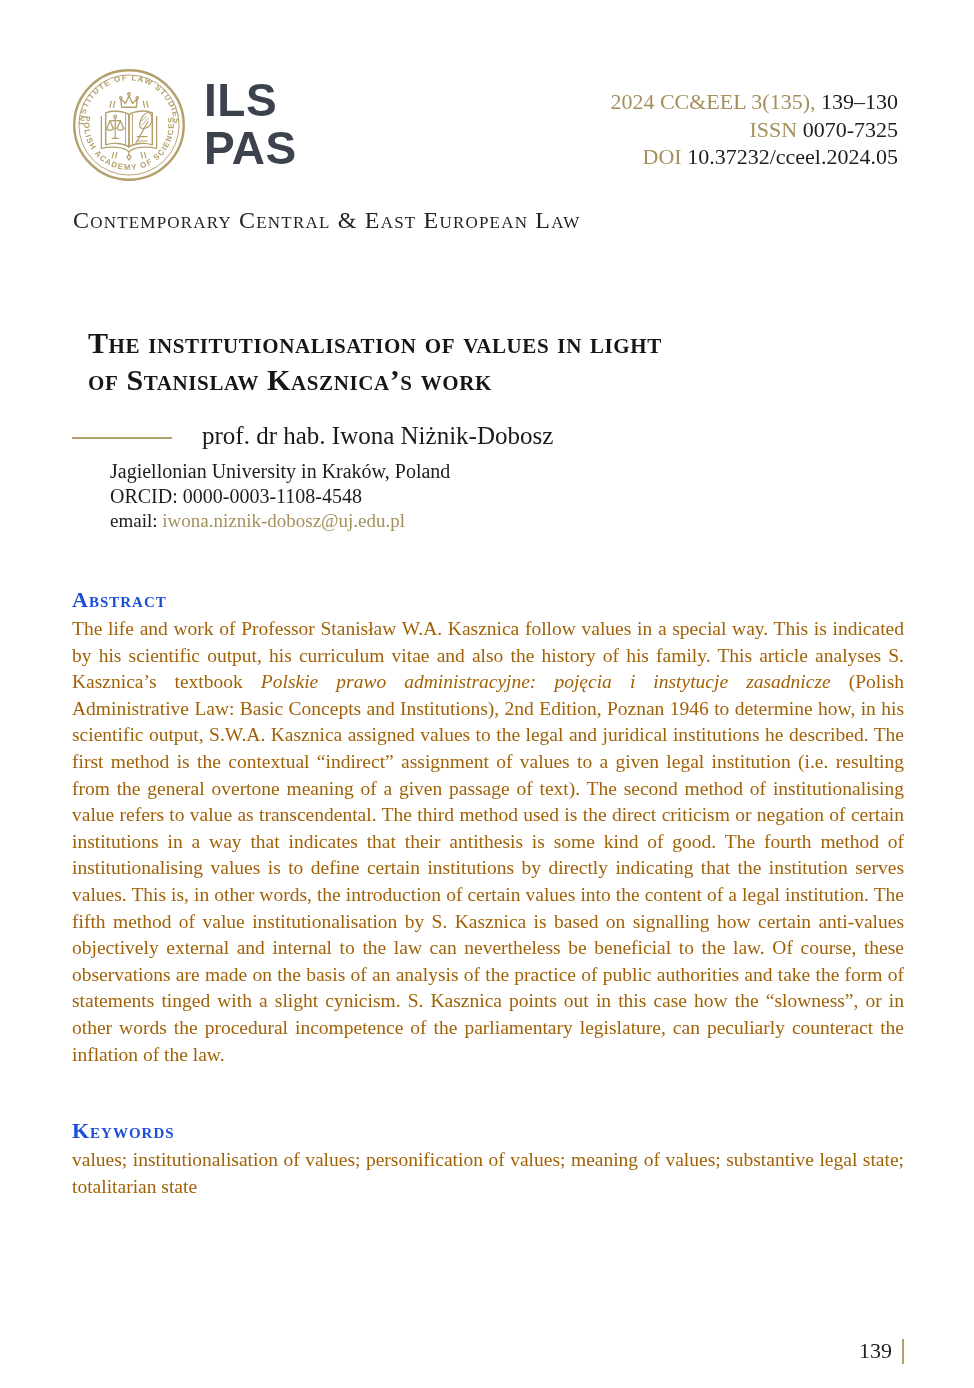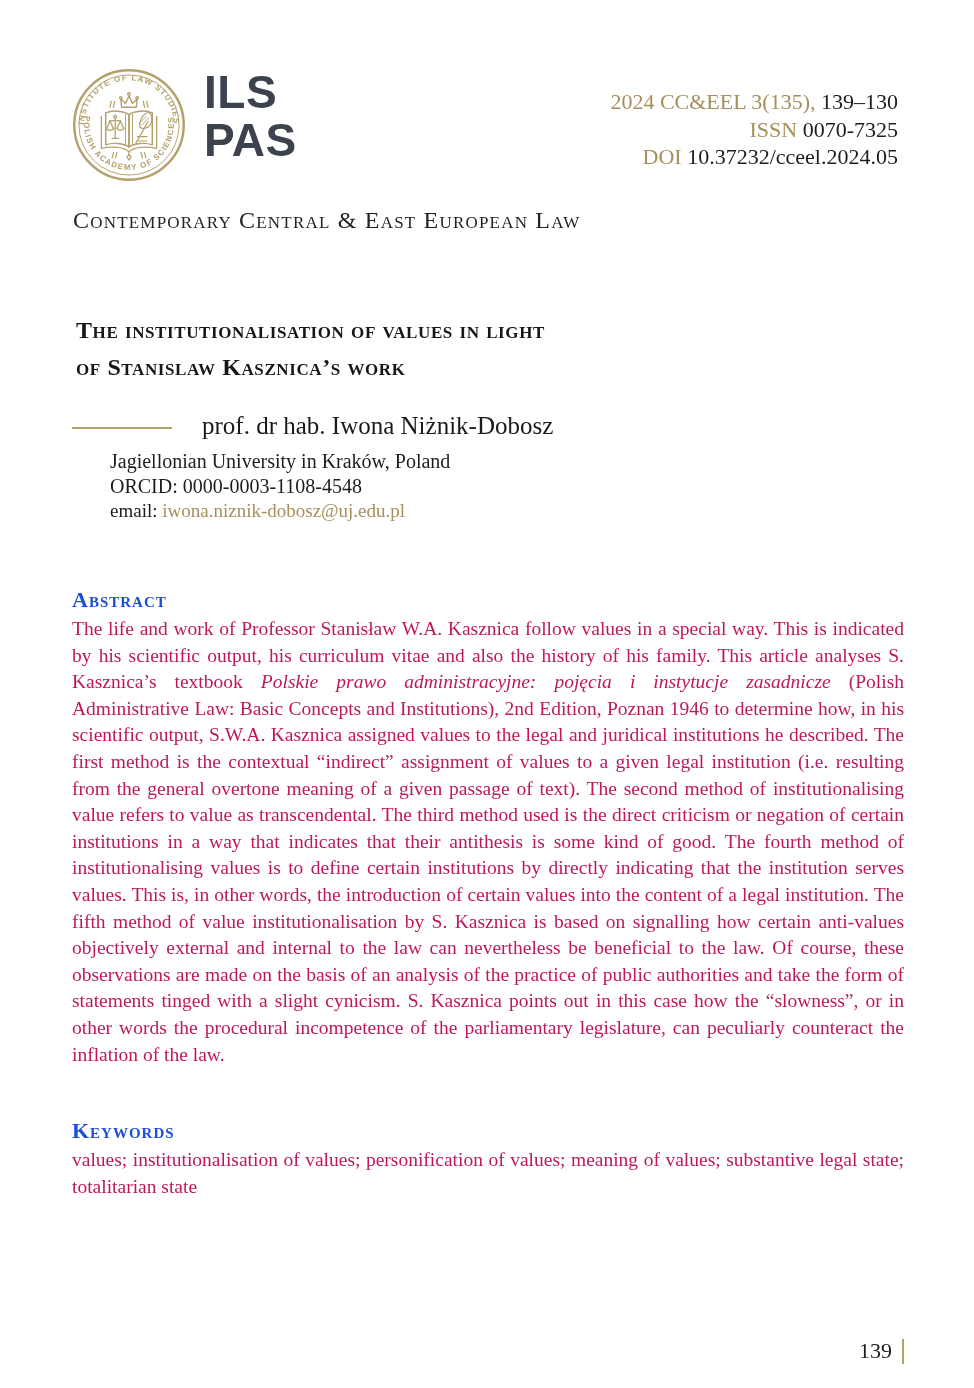"ILS" .wordmark { margin-top: 0 -> 8px }
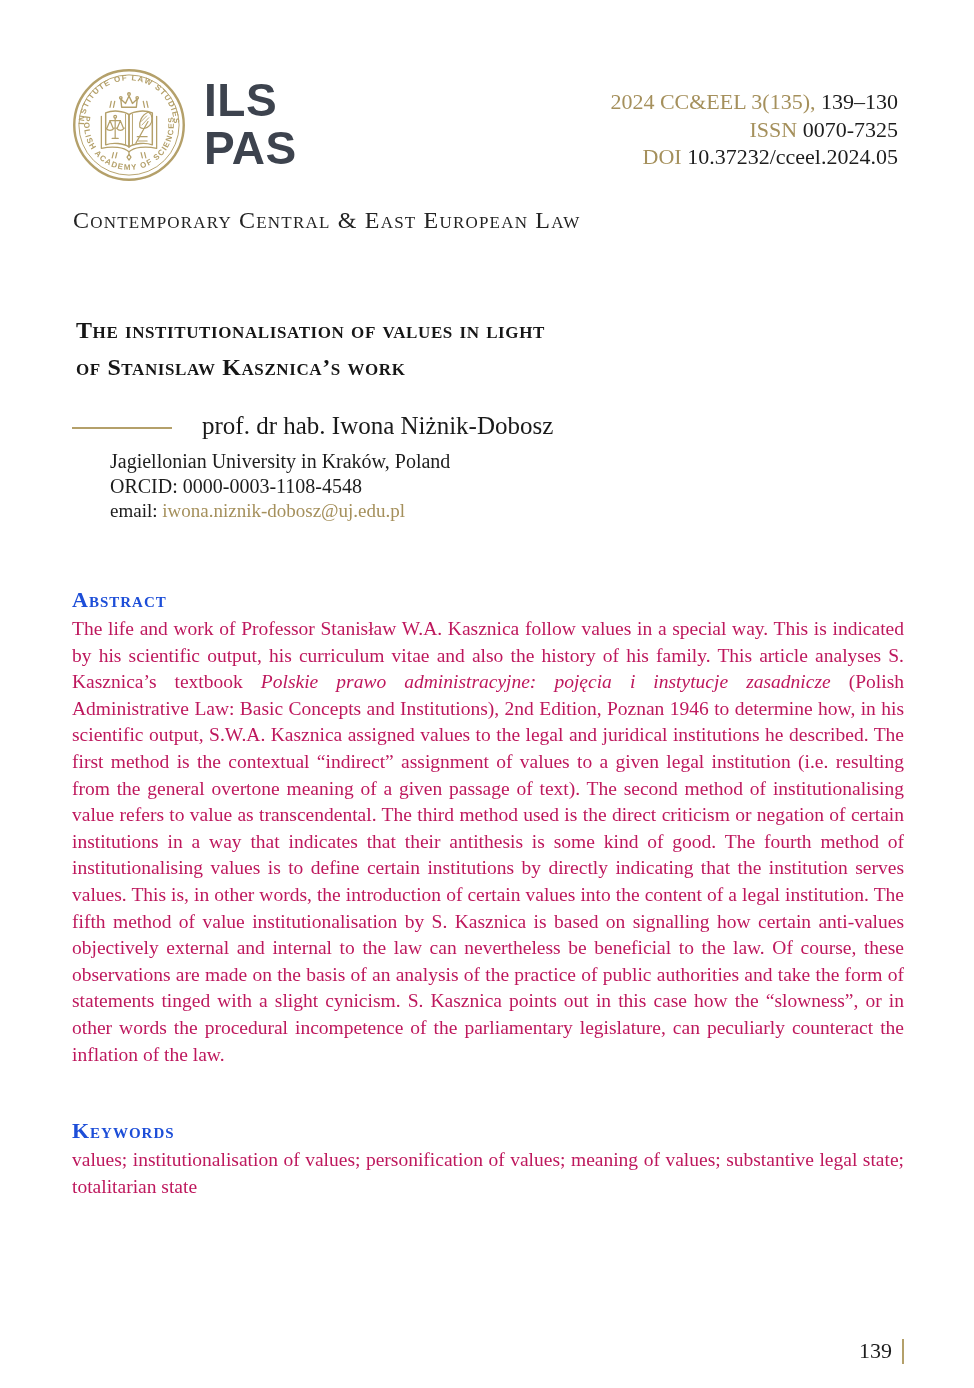"The institutionalisation of values in" .title { font-size: 24px -> 30px; margin: 4px -> 16px }
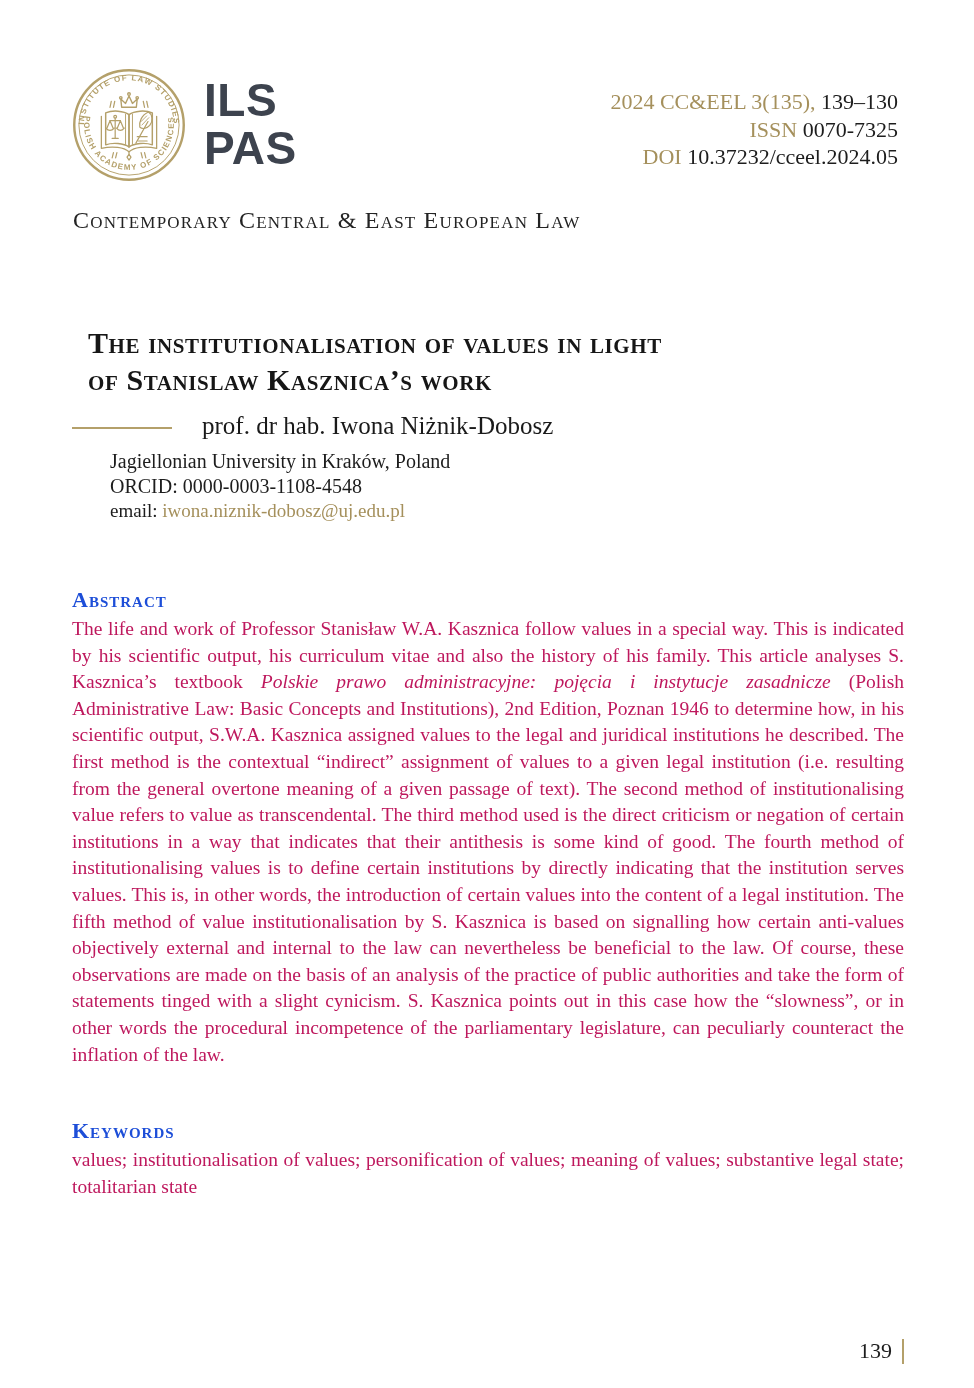"prof. dr hab. Iwona Niżnik-Dobosz" .author-block { top: 410px -> 420px }
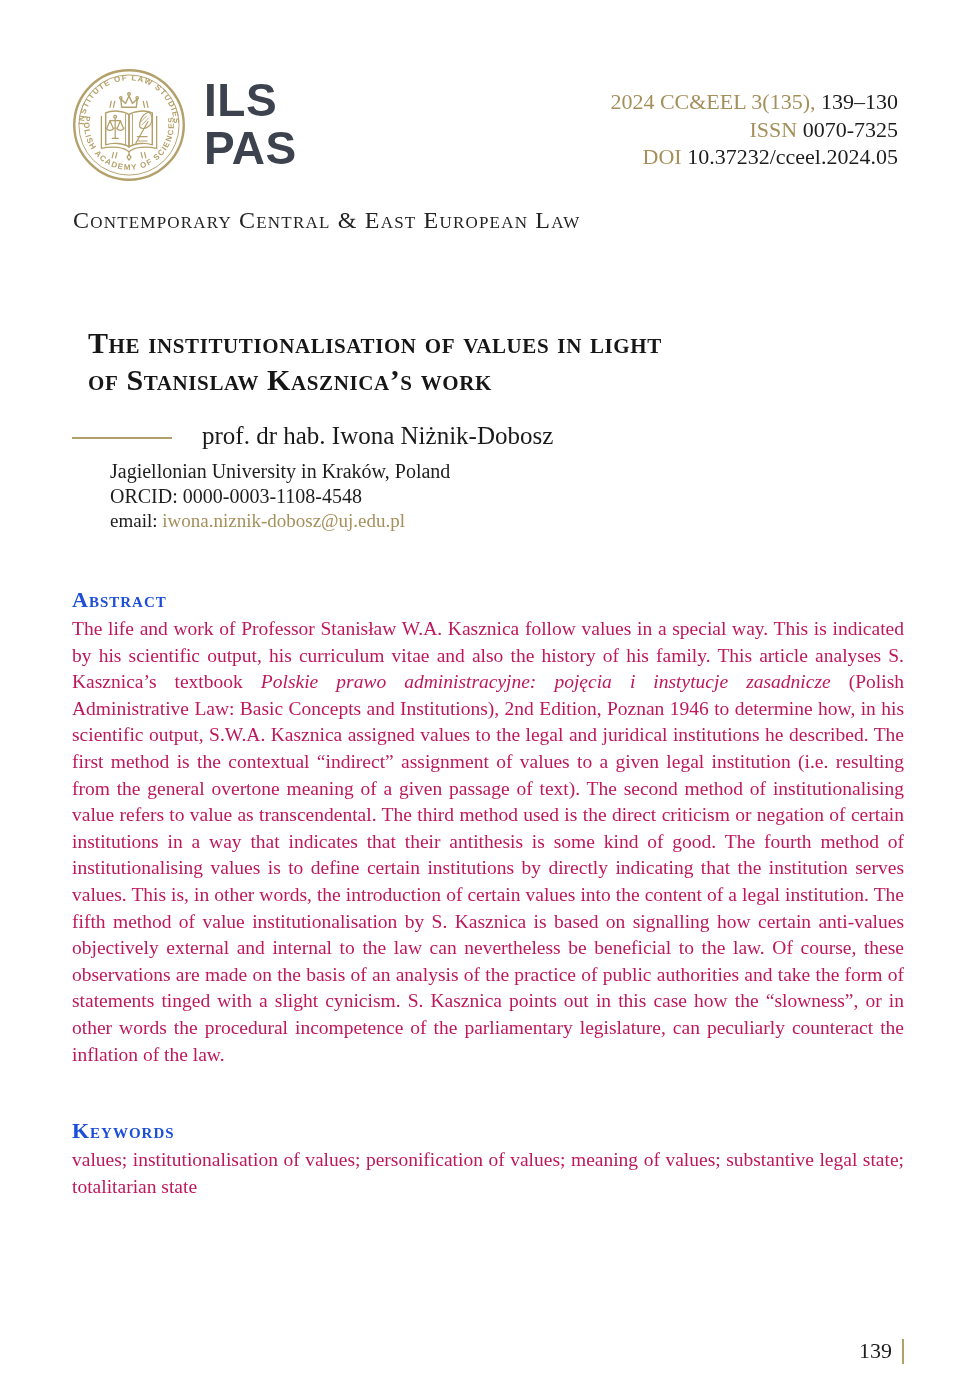"The life and work of" .body-text { color: #be185d -> #a16207 }
